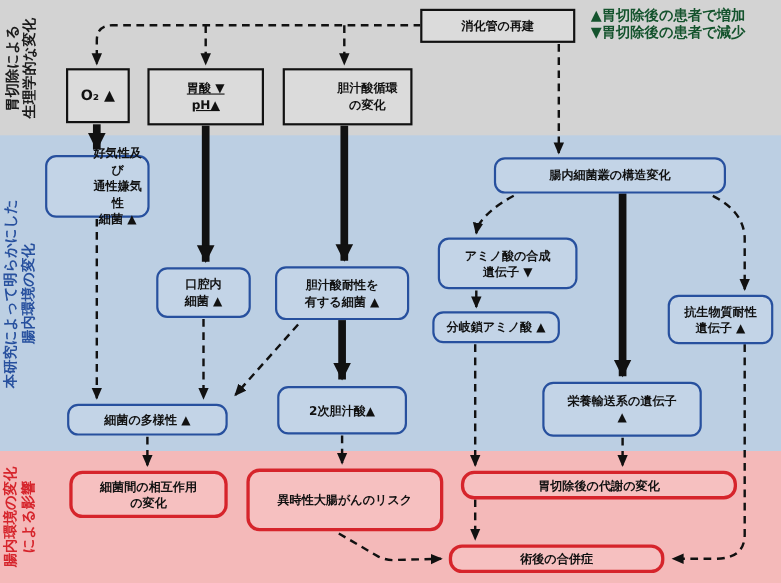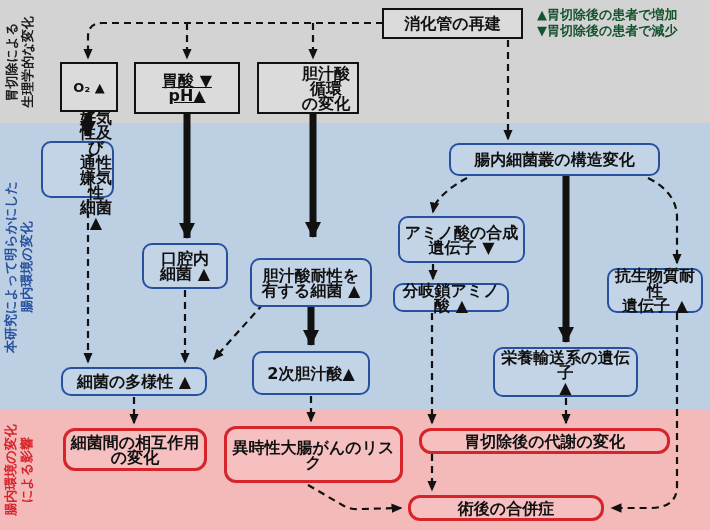"消化管の再建" .node { font-size: 16px -> 11px }
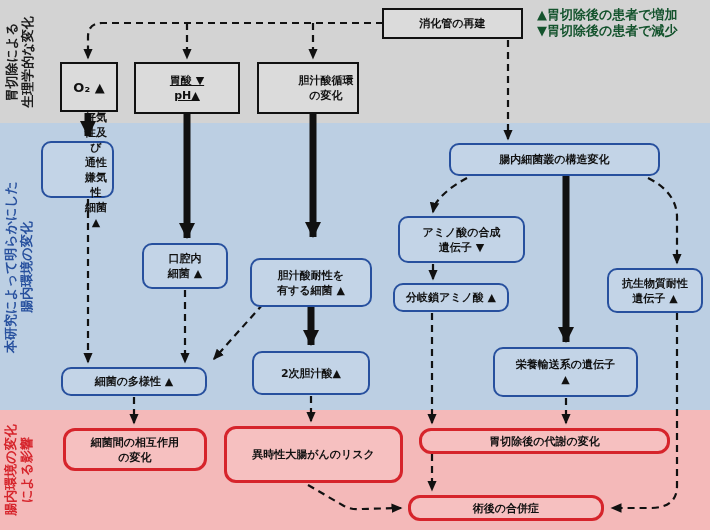"胆汁酸循環" #n-bilecirc { width: 102px -> 118px }
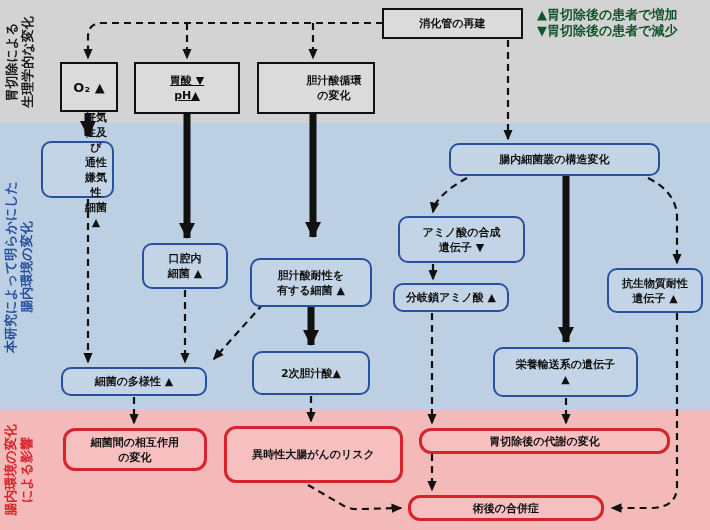"好気性及び" #n-aerobic { width: 73px -> 95px }
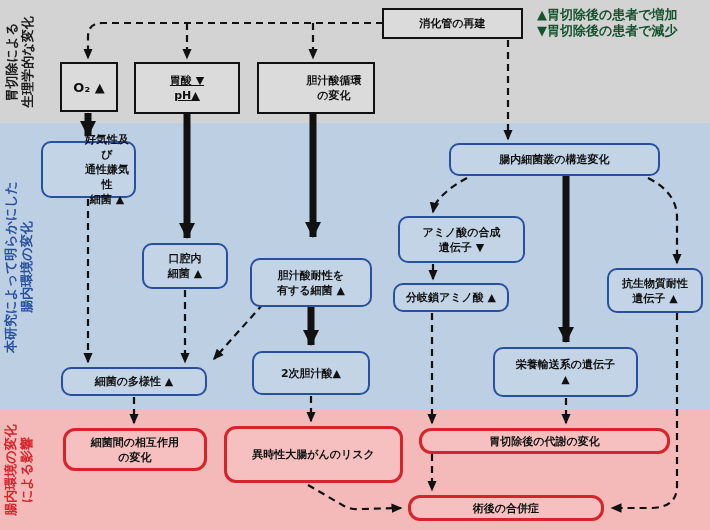"胆汁酸耐性を" #n-bileres { top: 258px -> 242px }
